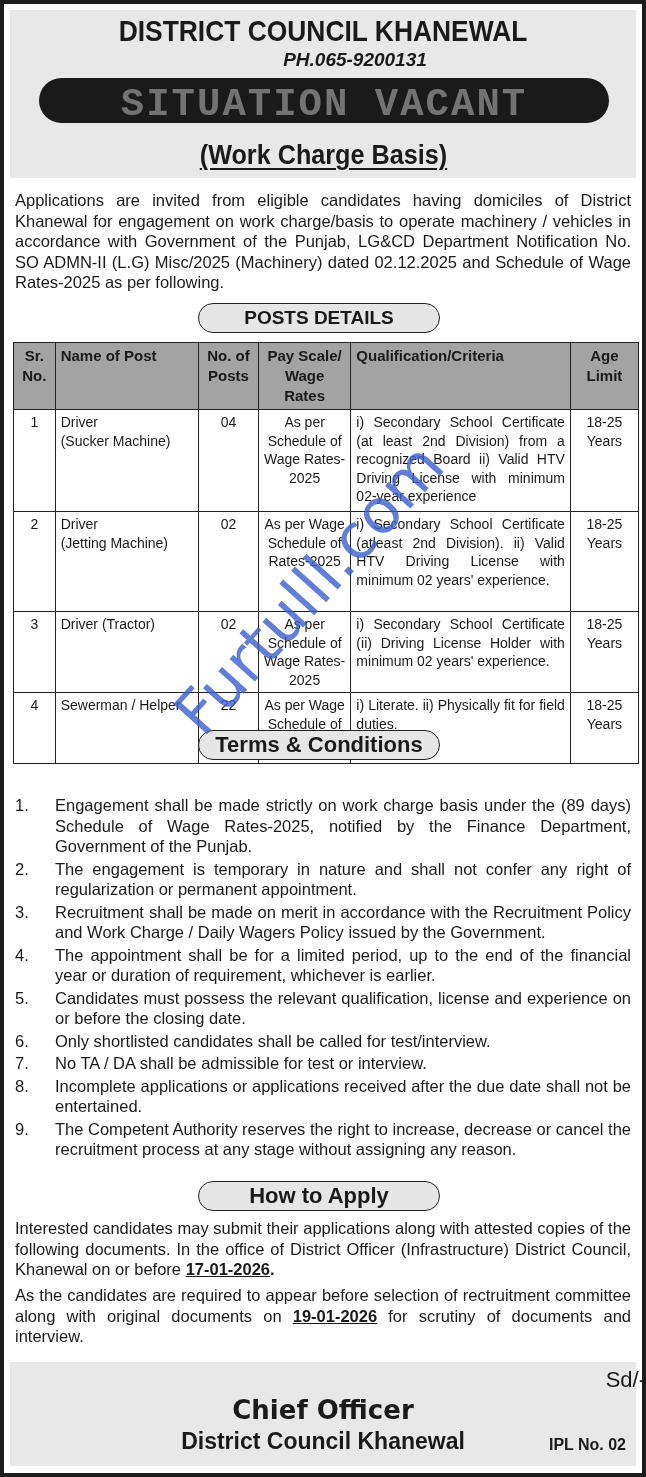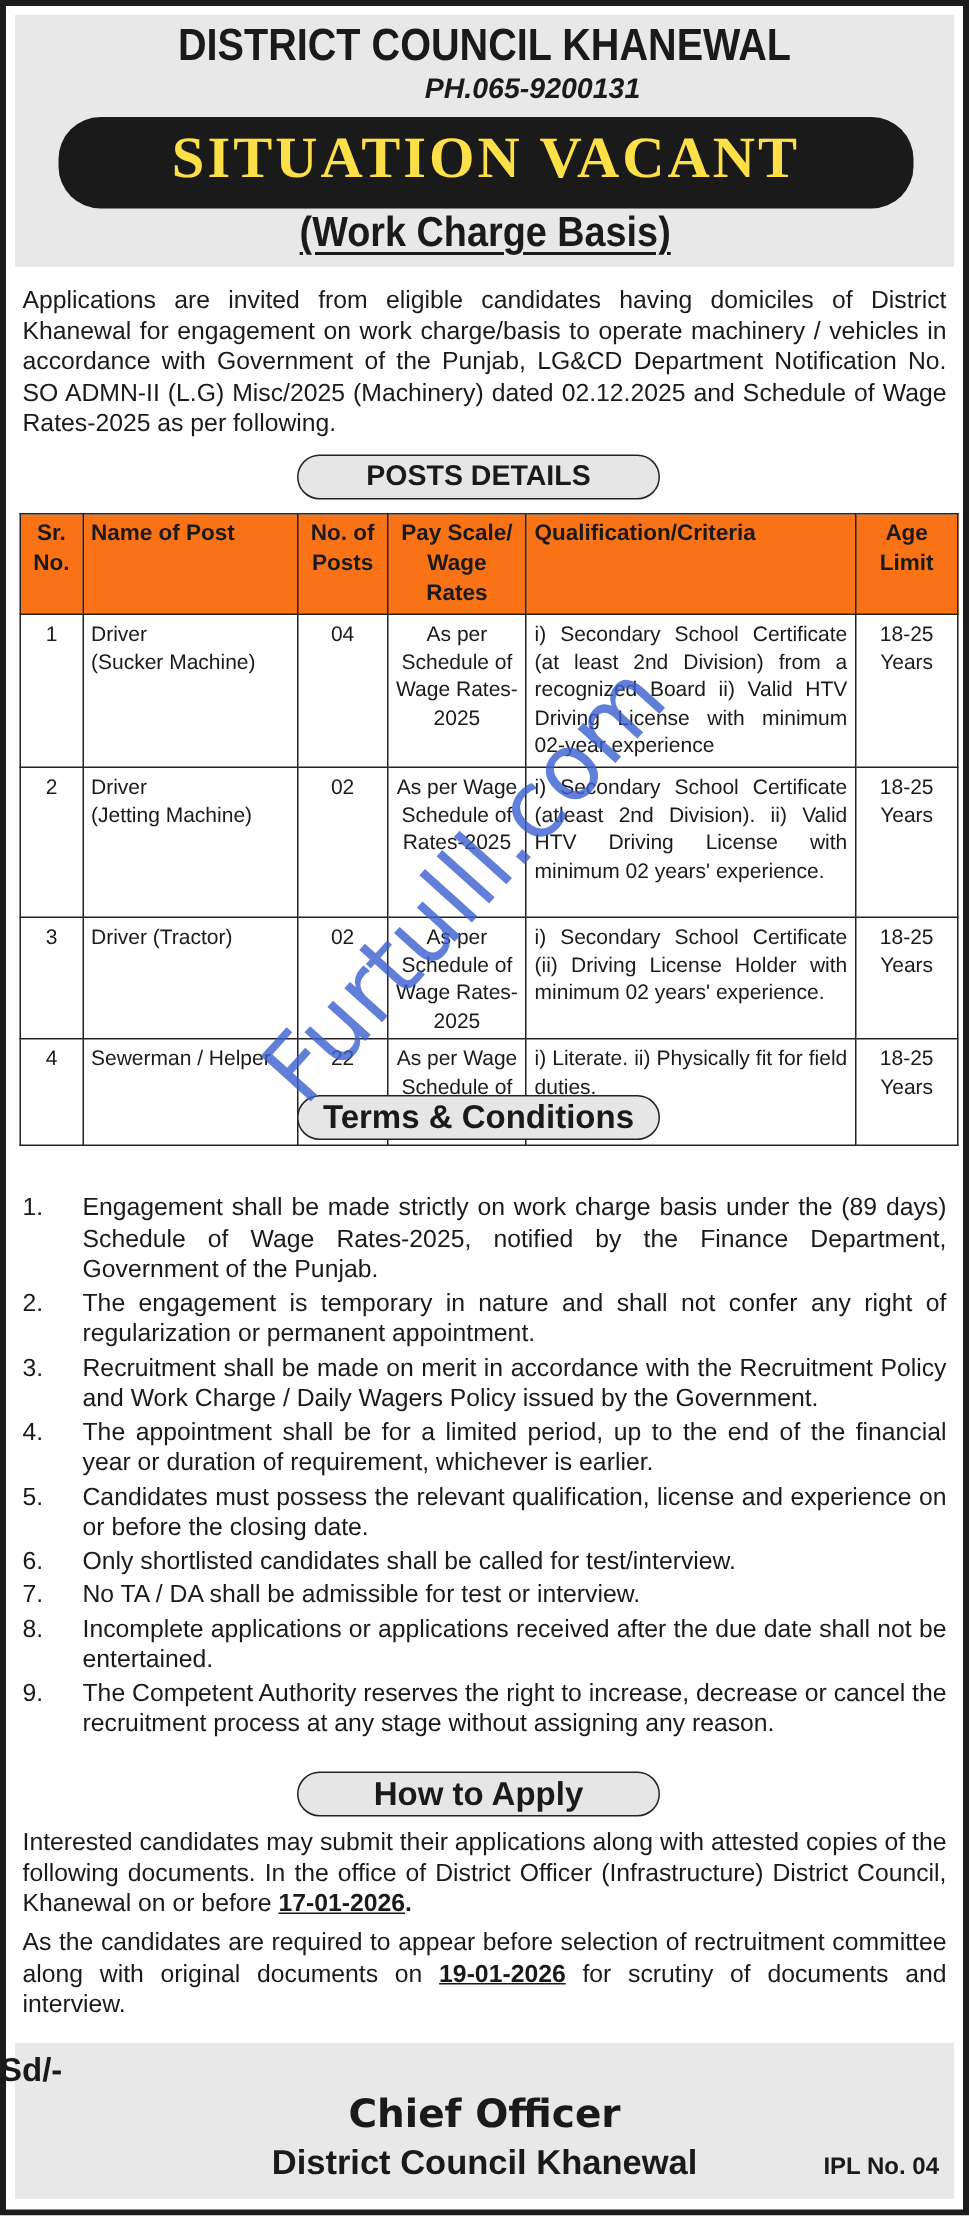"SITUATION VACANT" .banner { color: #fde047 -> #737373; font-family: Liberation Serif, serif -> Liberation Mono, monospace; height: 61px -> 45px }
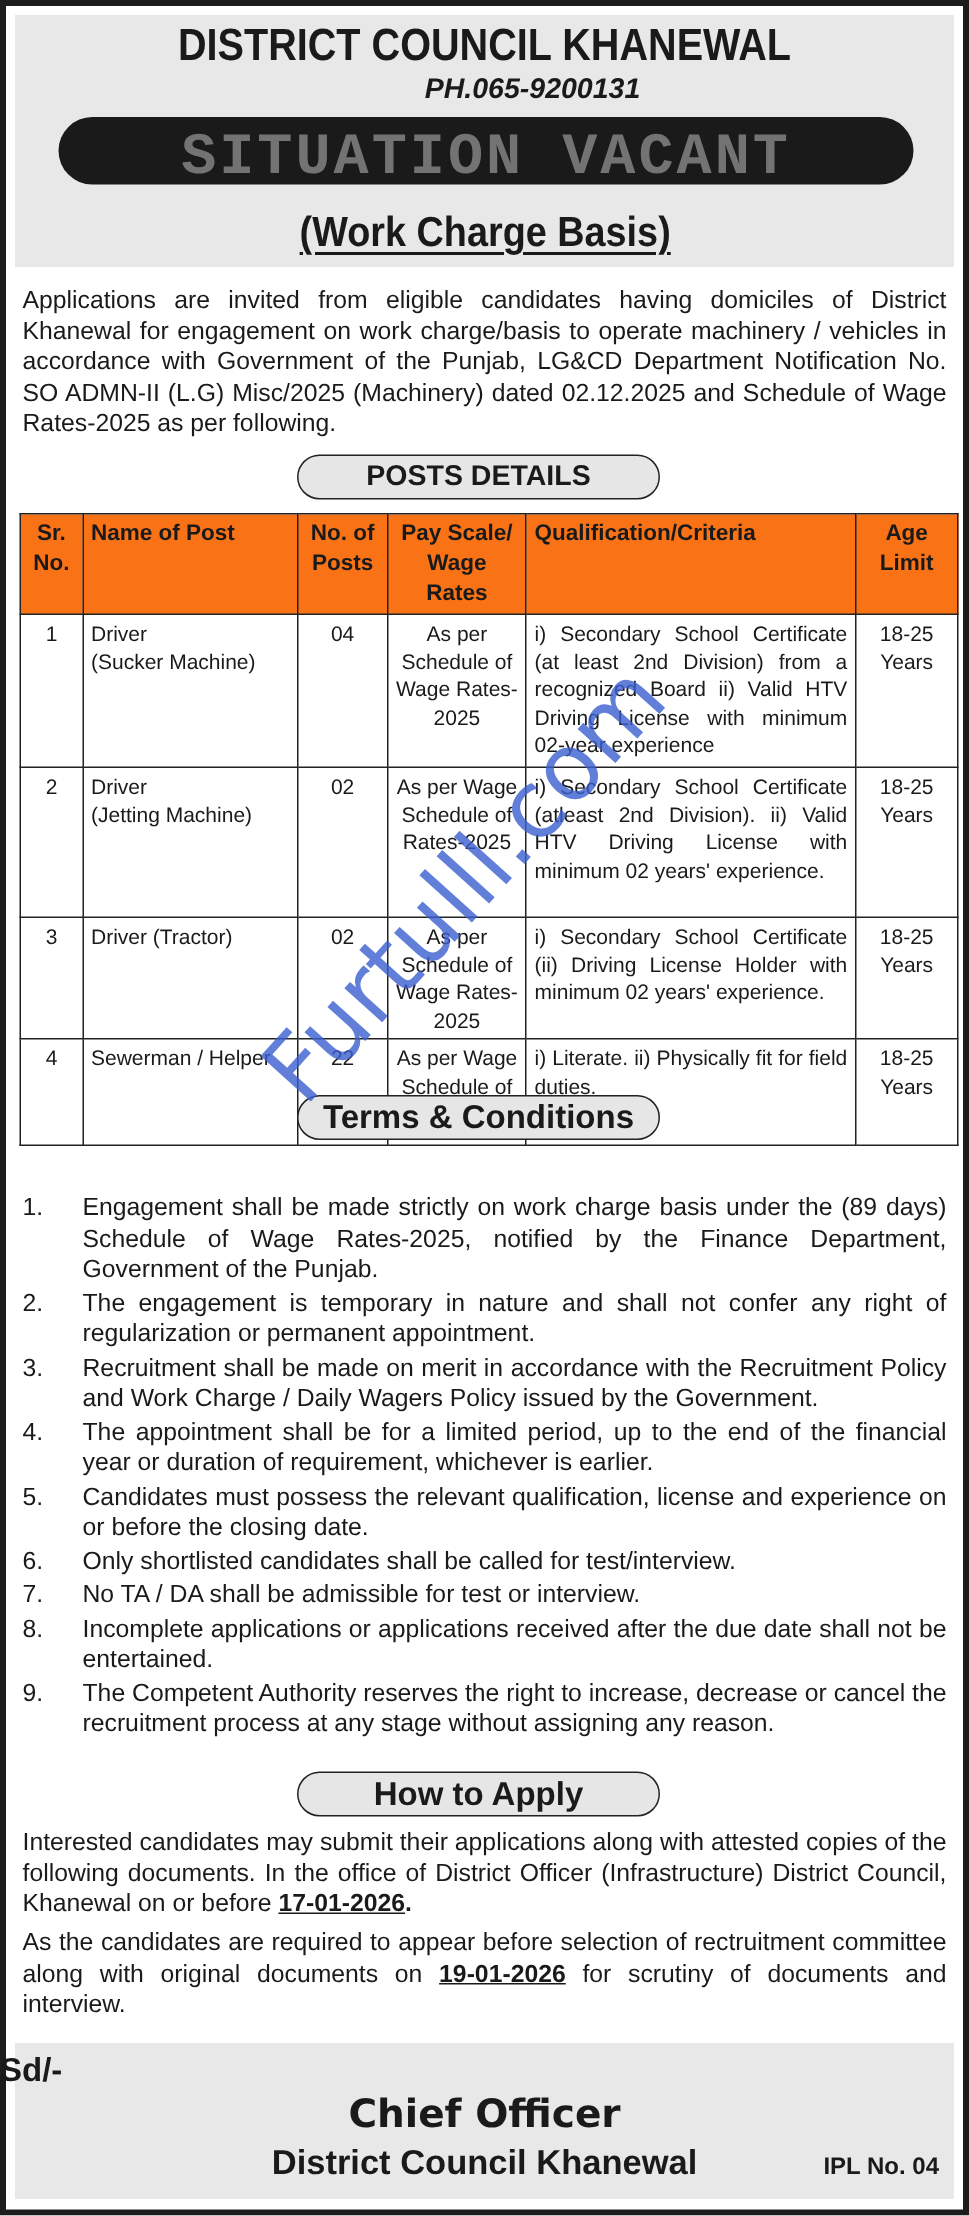"Sr. No." table.posts th { background: #f97316 -> #a3a3a3 }
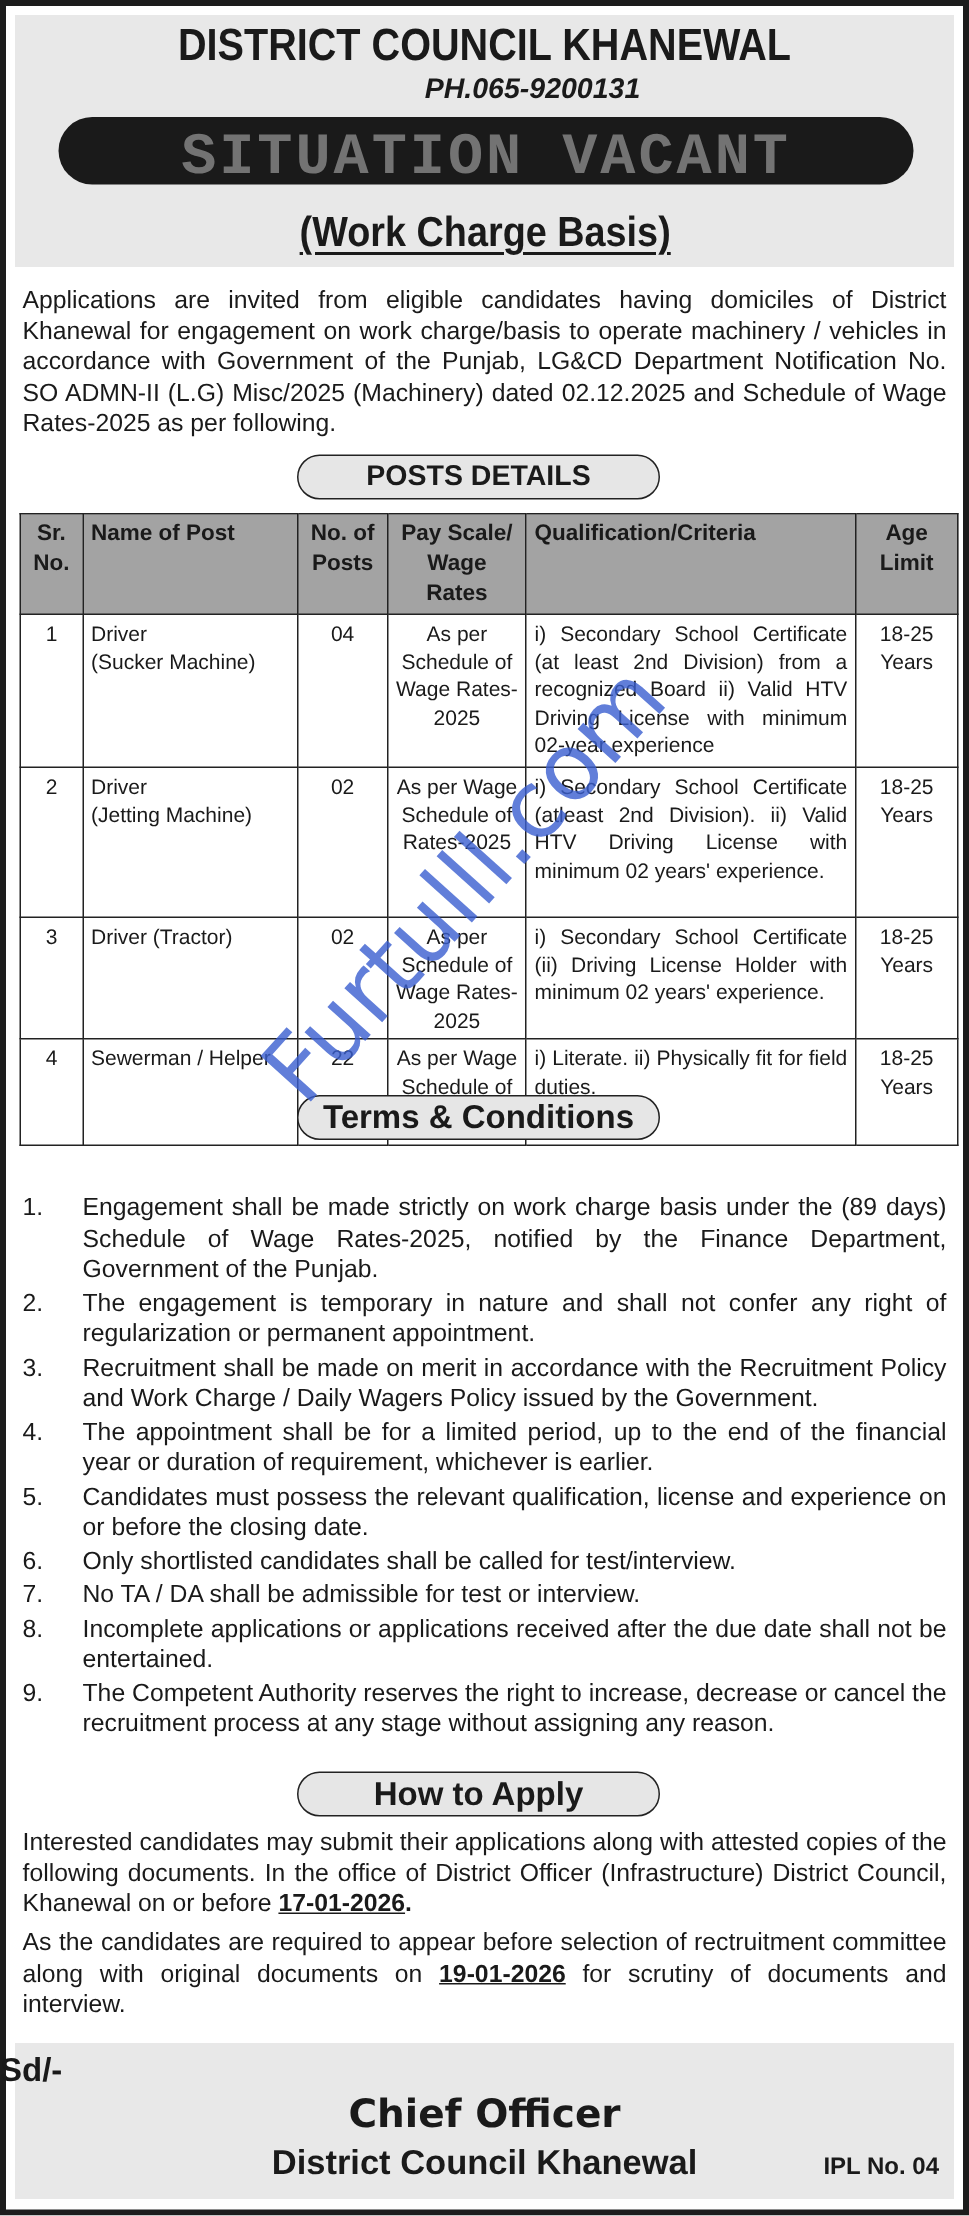"Sd/-" .sd { font-weight: 700 -> 400; text-align: left -> right }
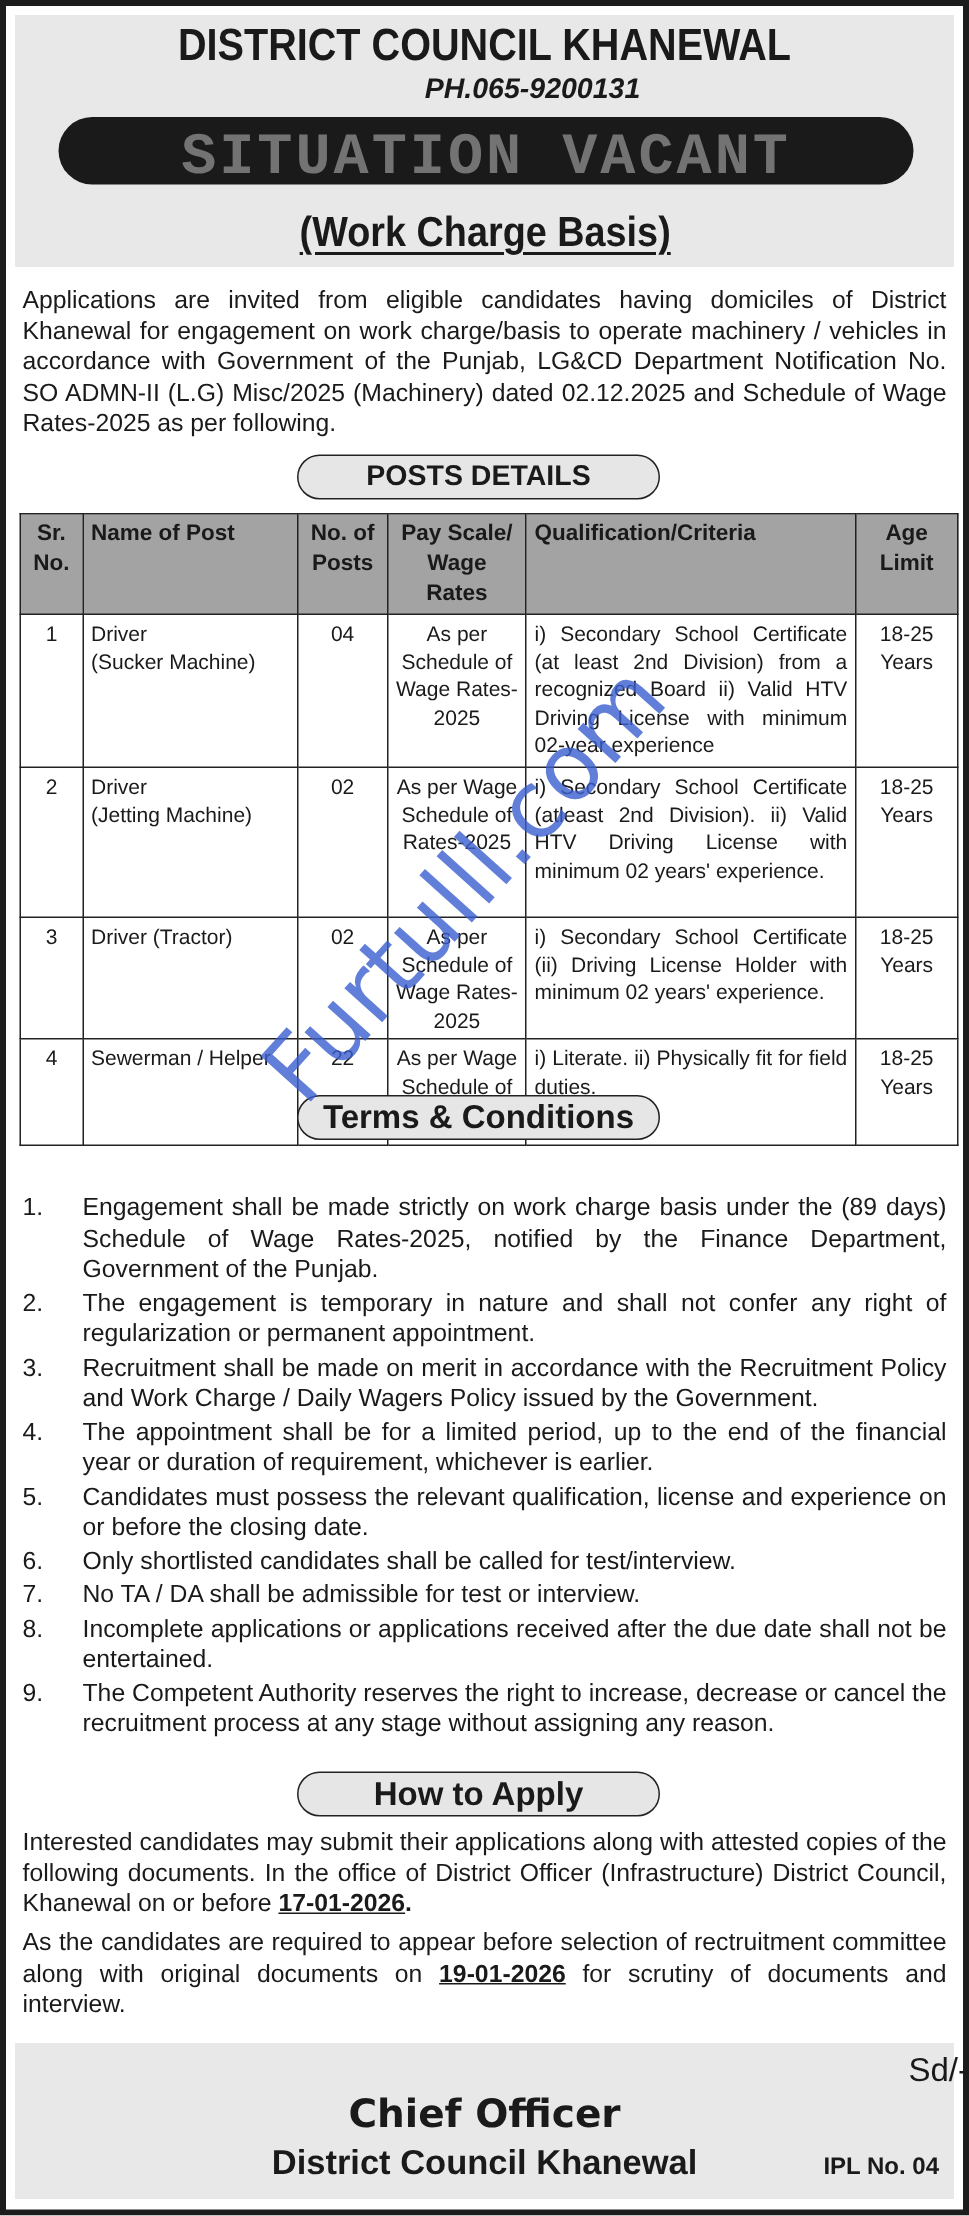"IPL No. 04" div.ipl { text: 04 -> 02 }
